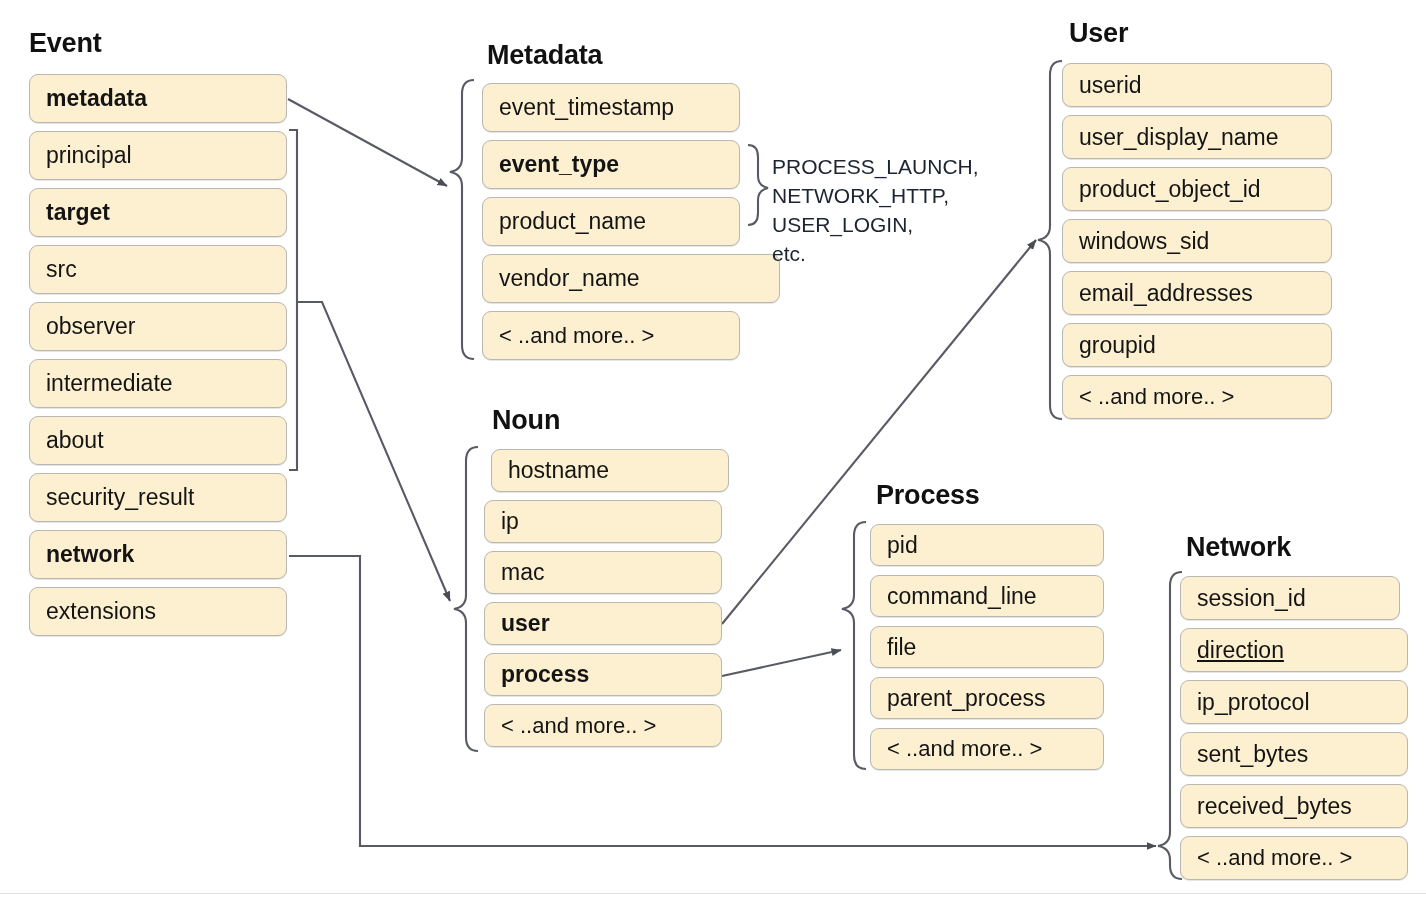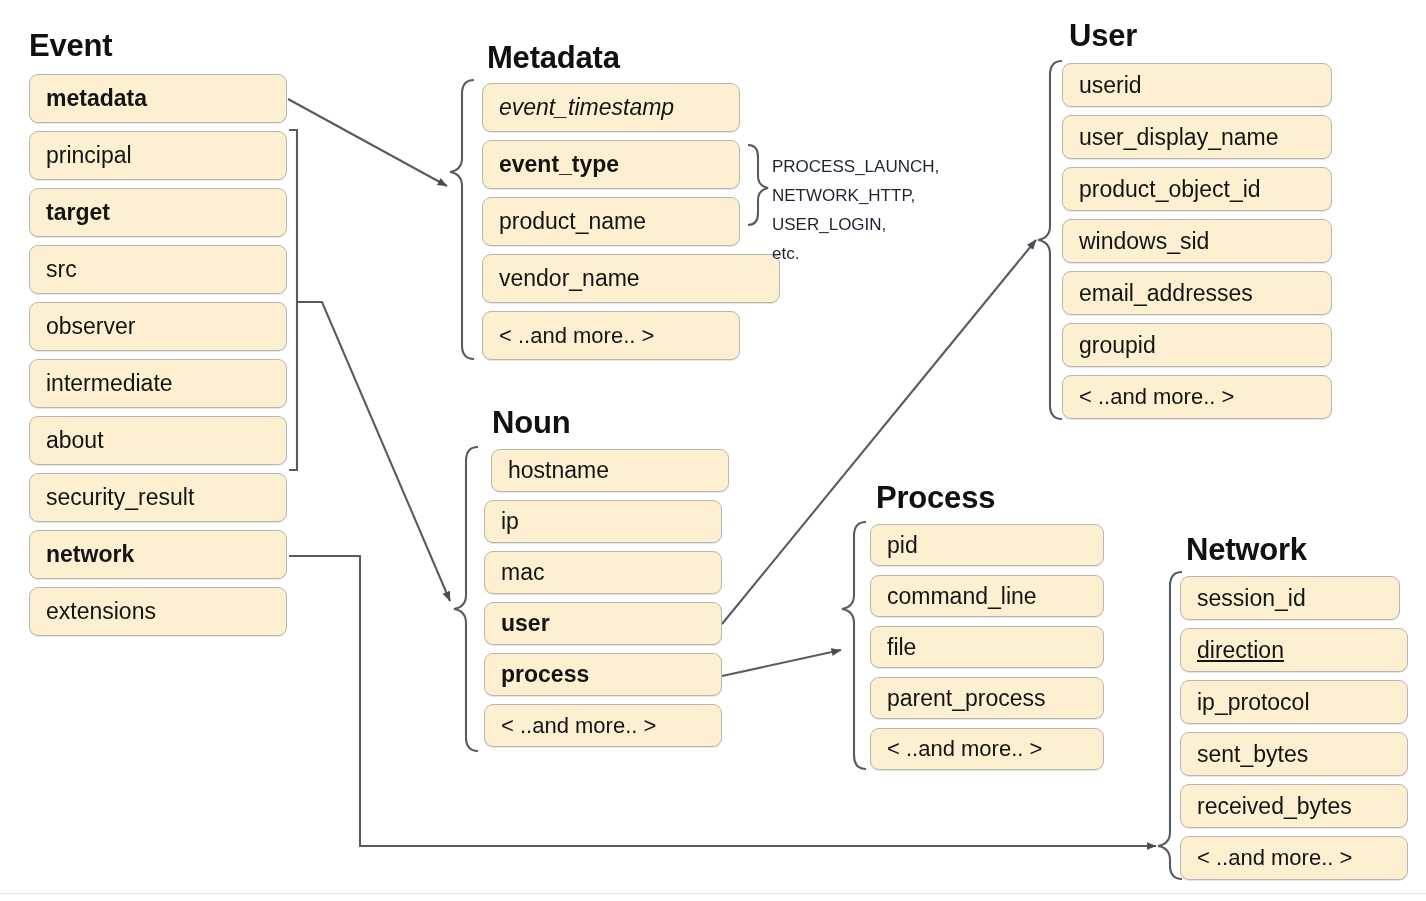"Event" .group-title { font-size: 31px -> 27px }
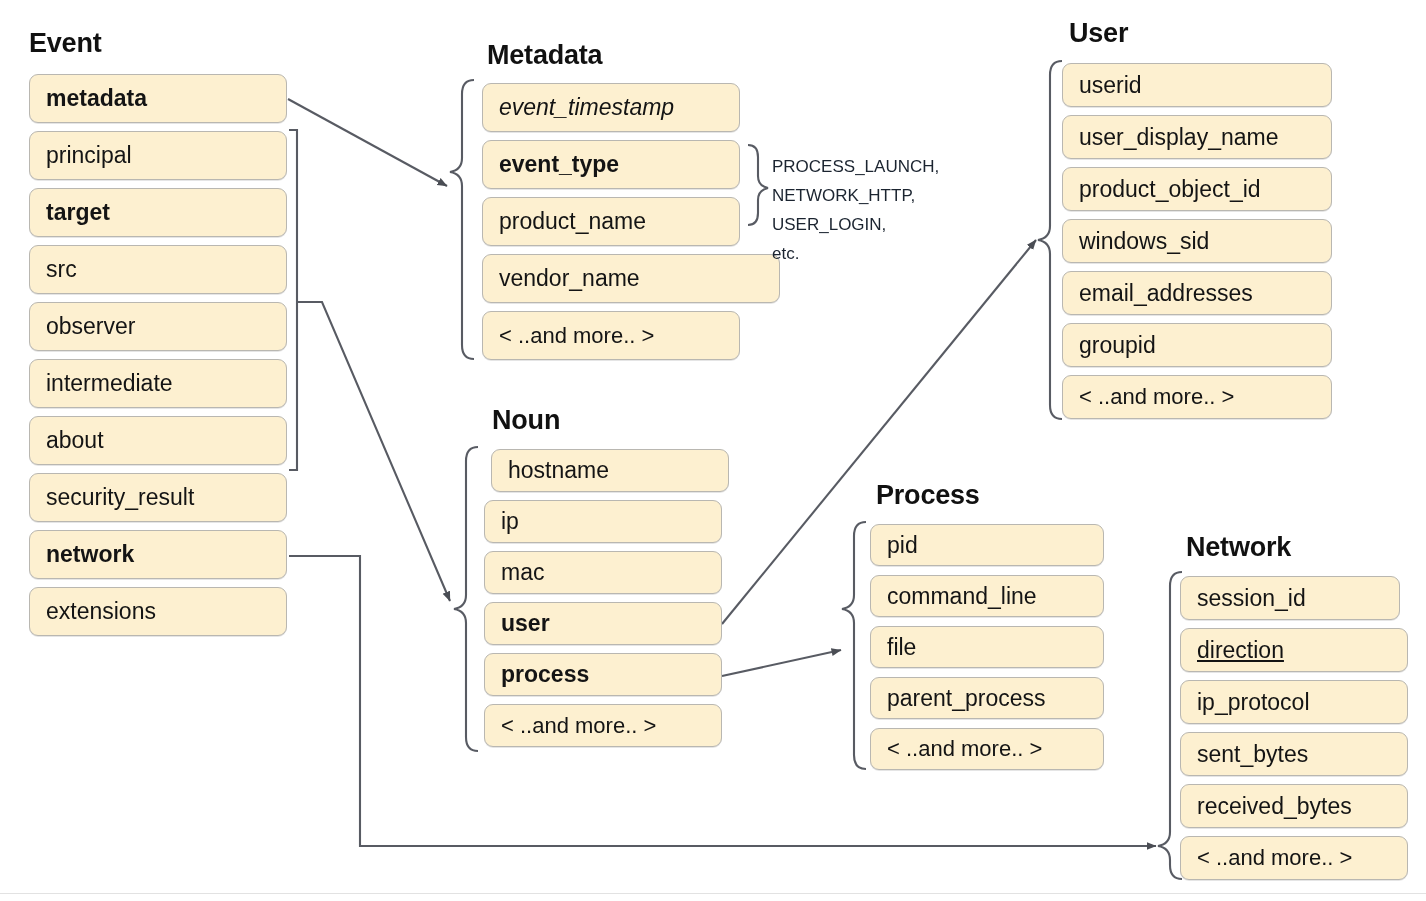"event_timestamp" div.field { font-style: italic -> none }
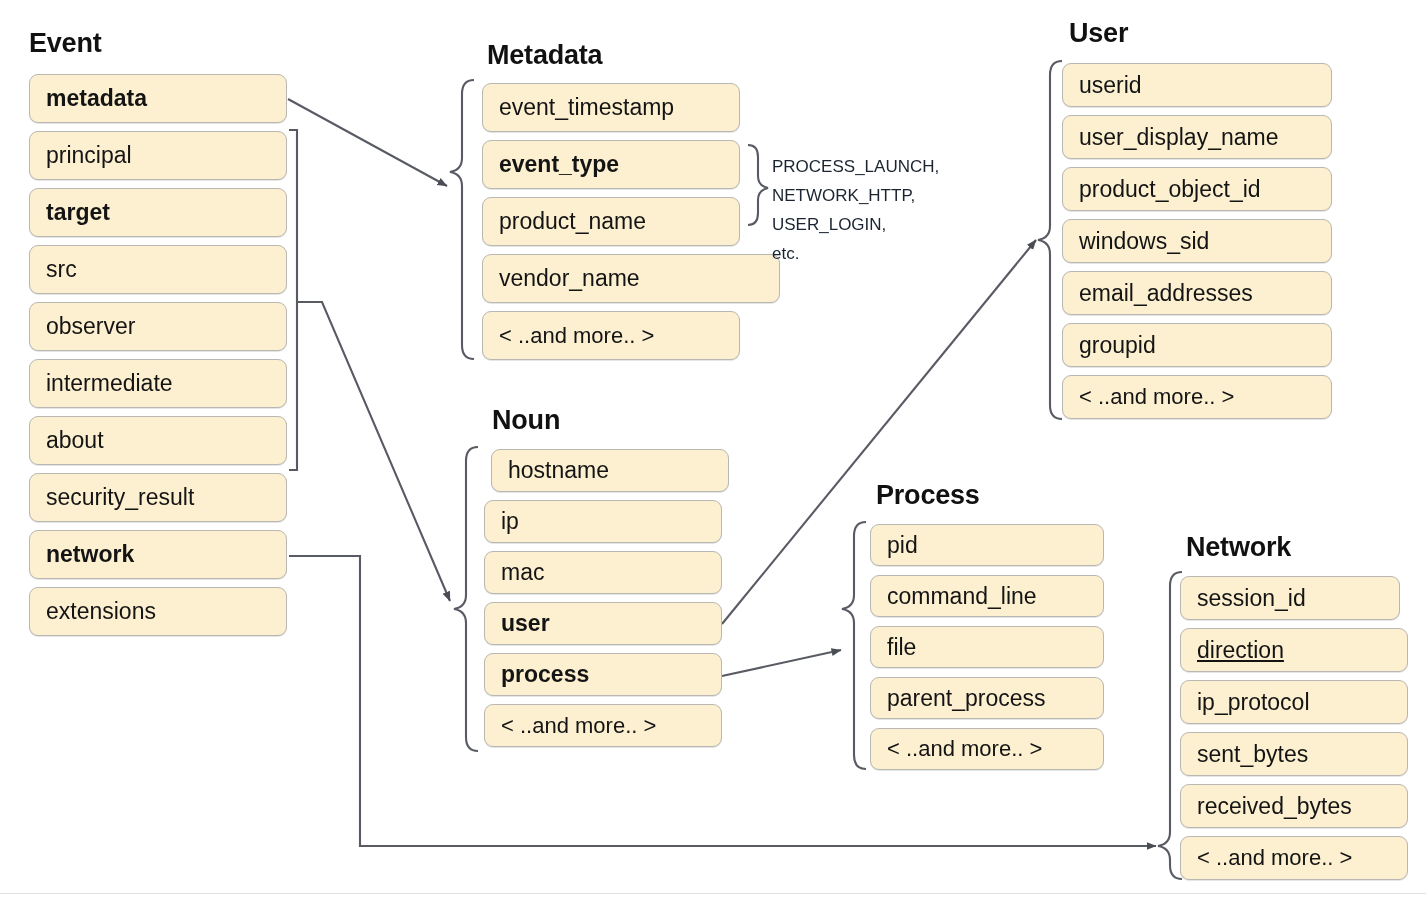"PROCESS_LAUNCH," .enum-note { font-size: 17px -> 21px }
